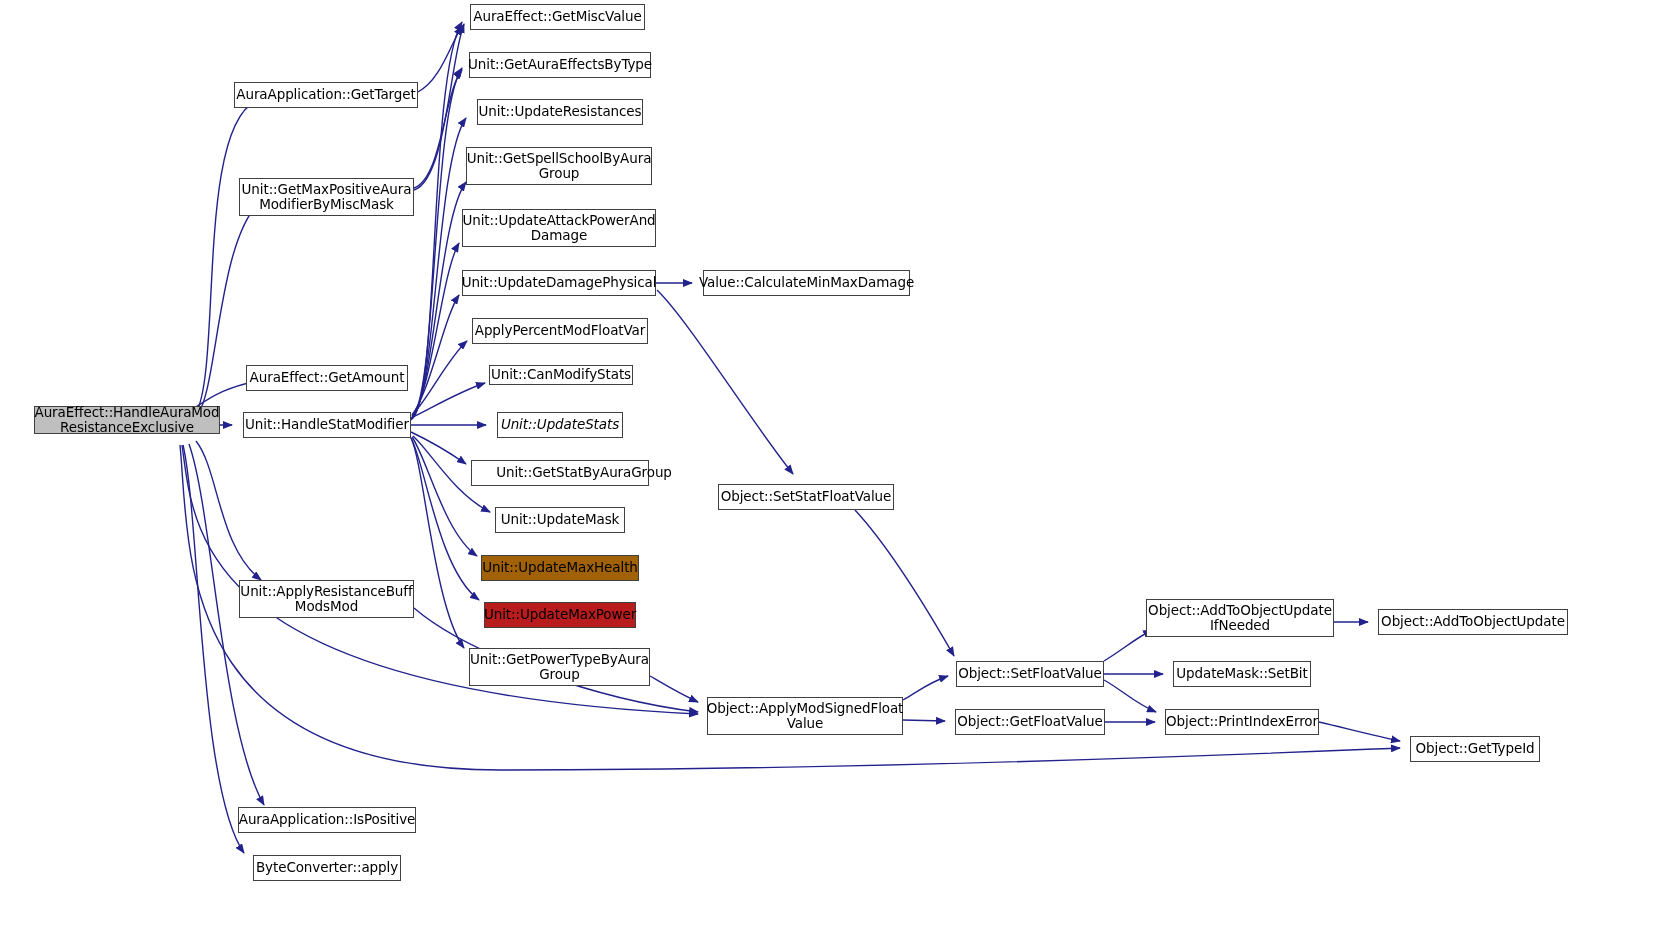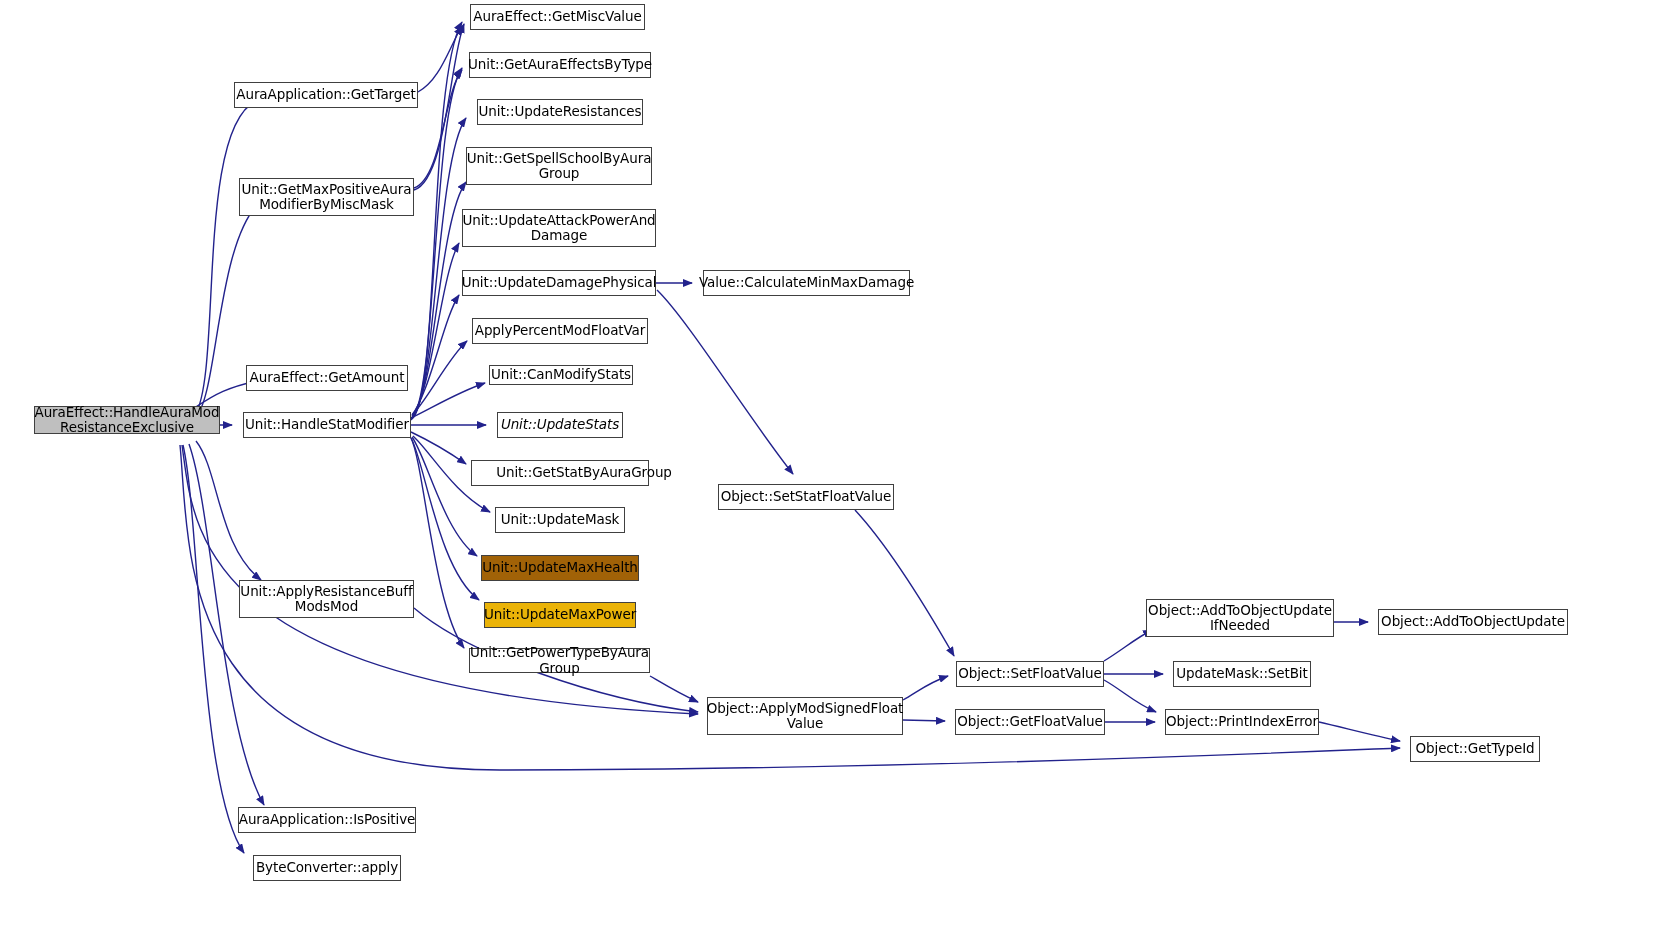"Unit::UpdateMaxPower" div.node { background: #eab308 -> #b91c1c }
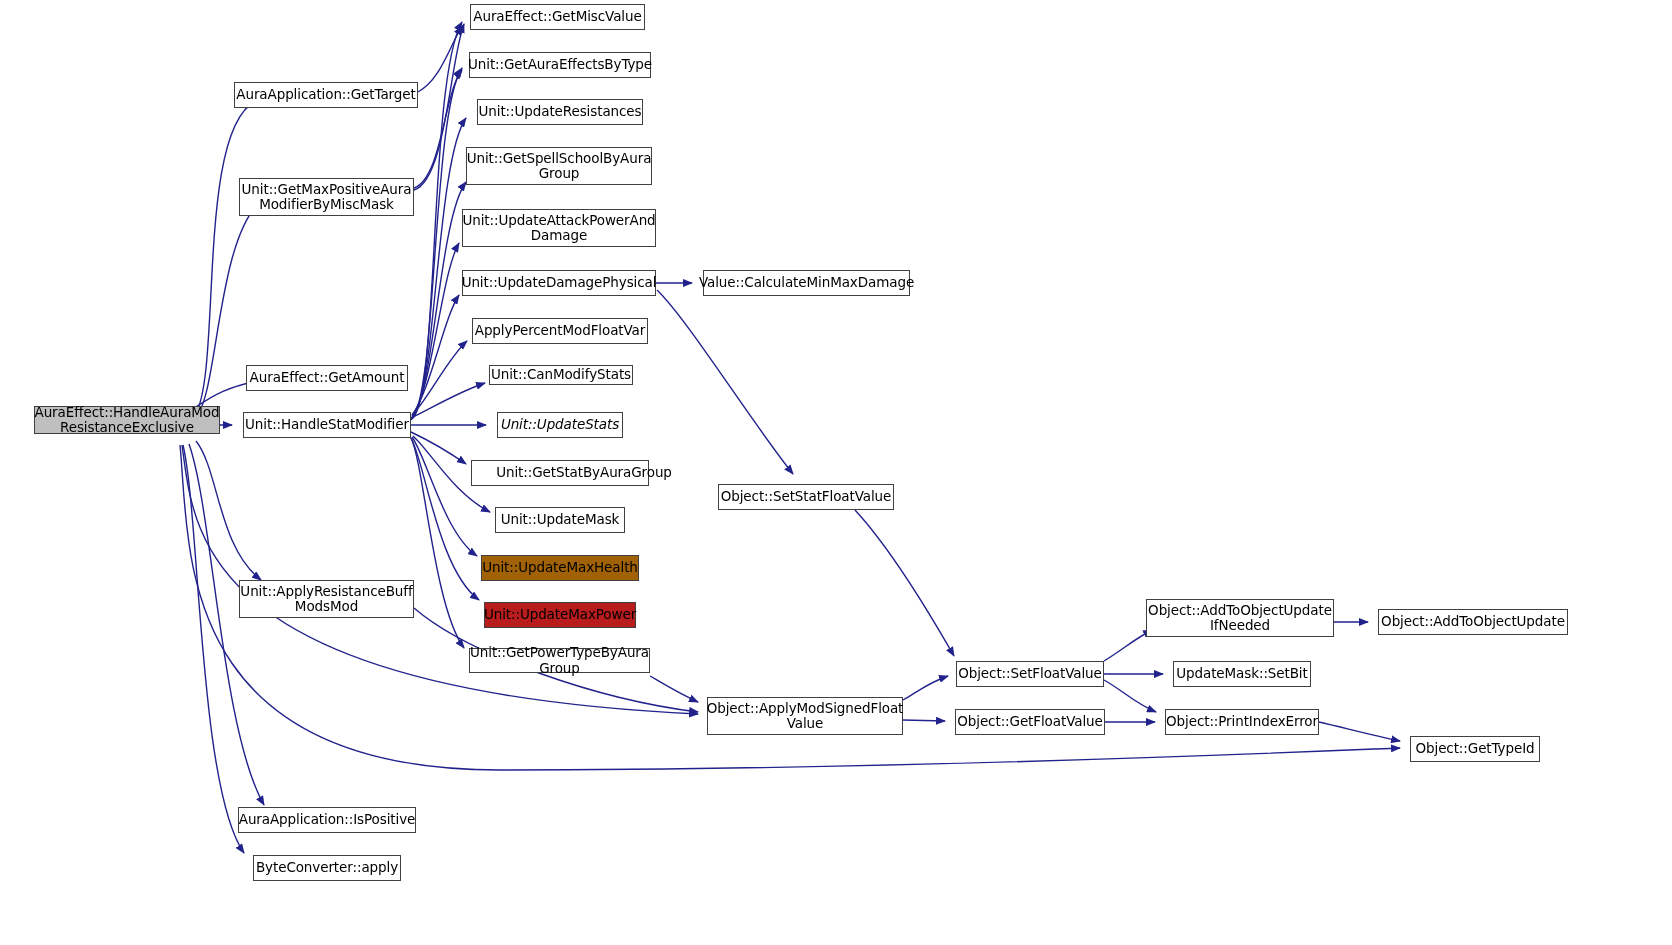"Unit::GetPowerTypeByAura" div.node { height: 25px -> 38px }
